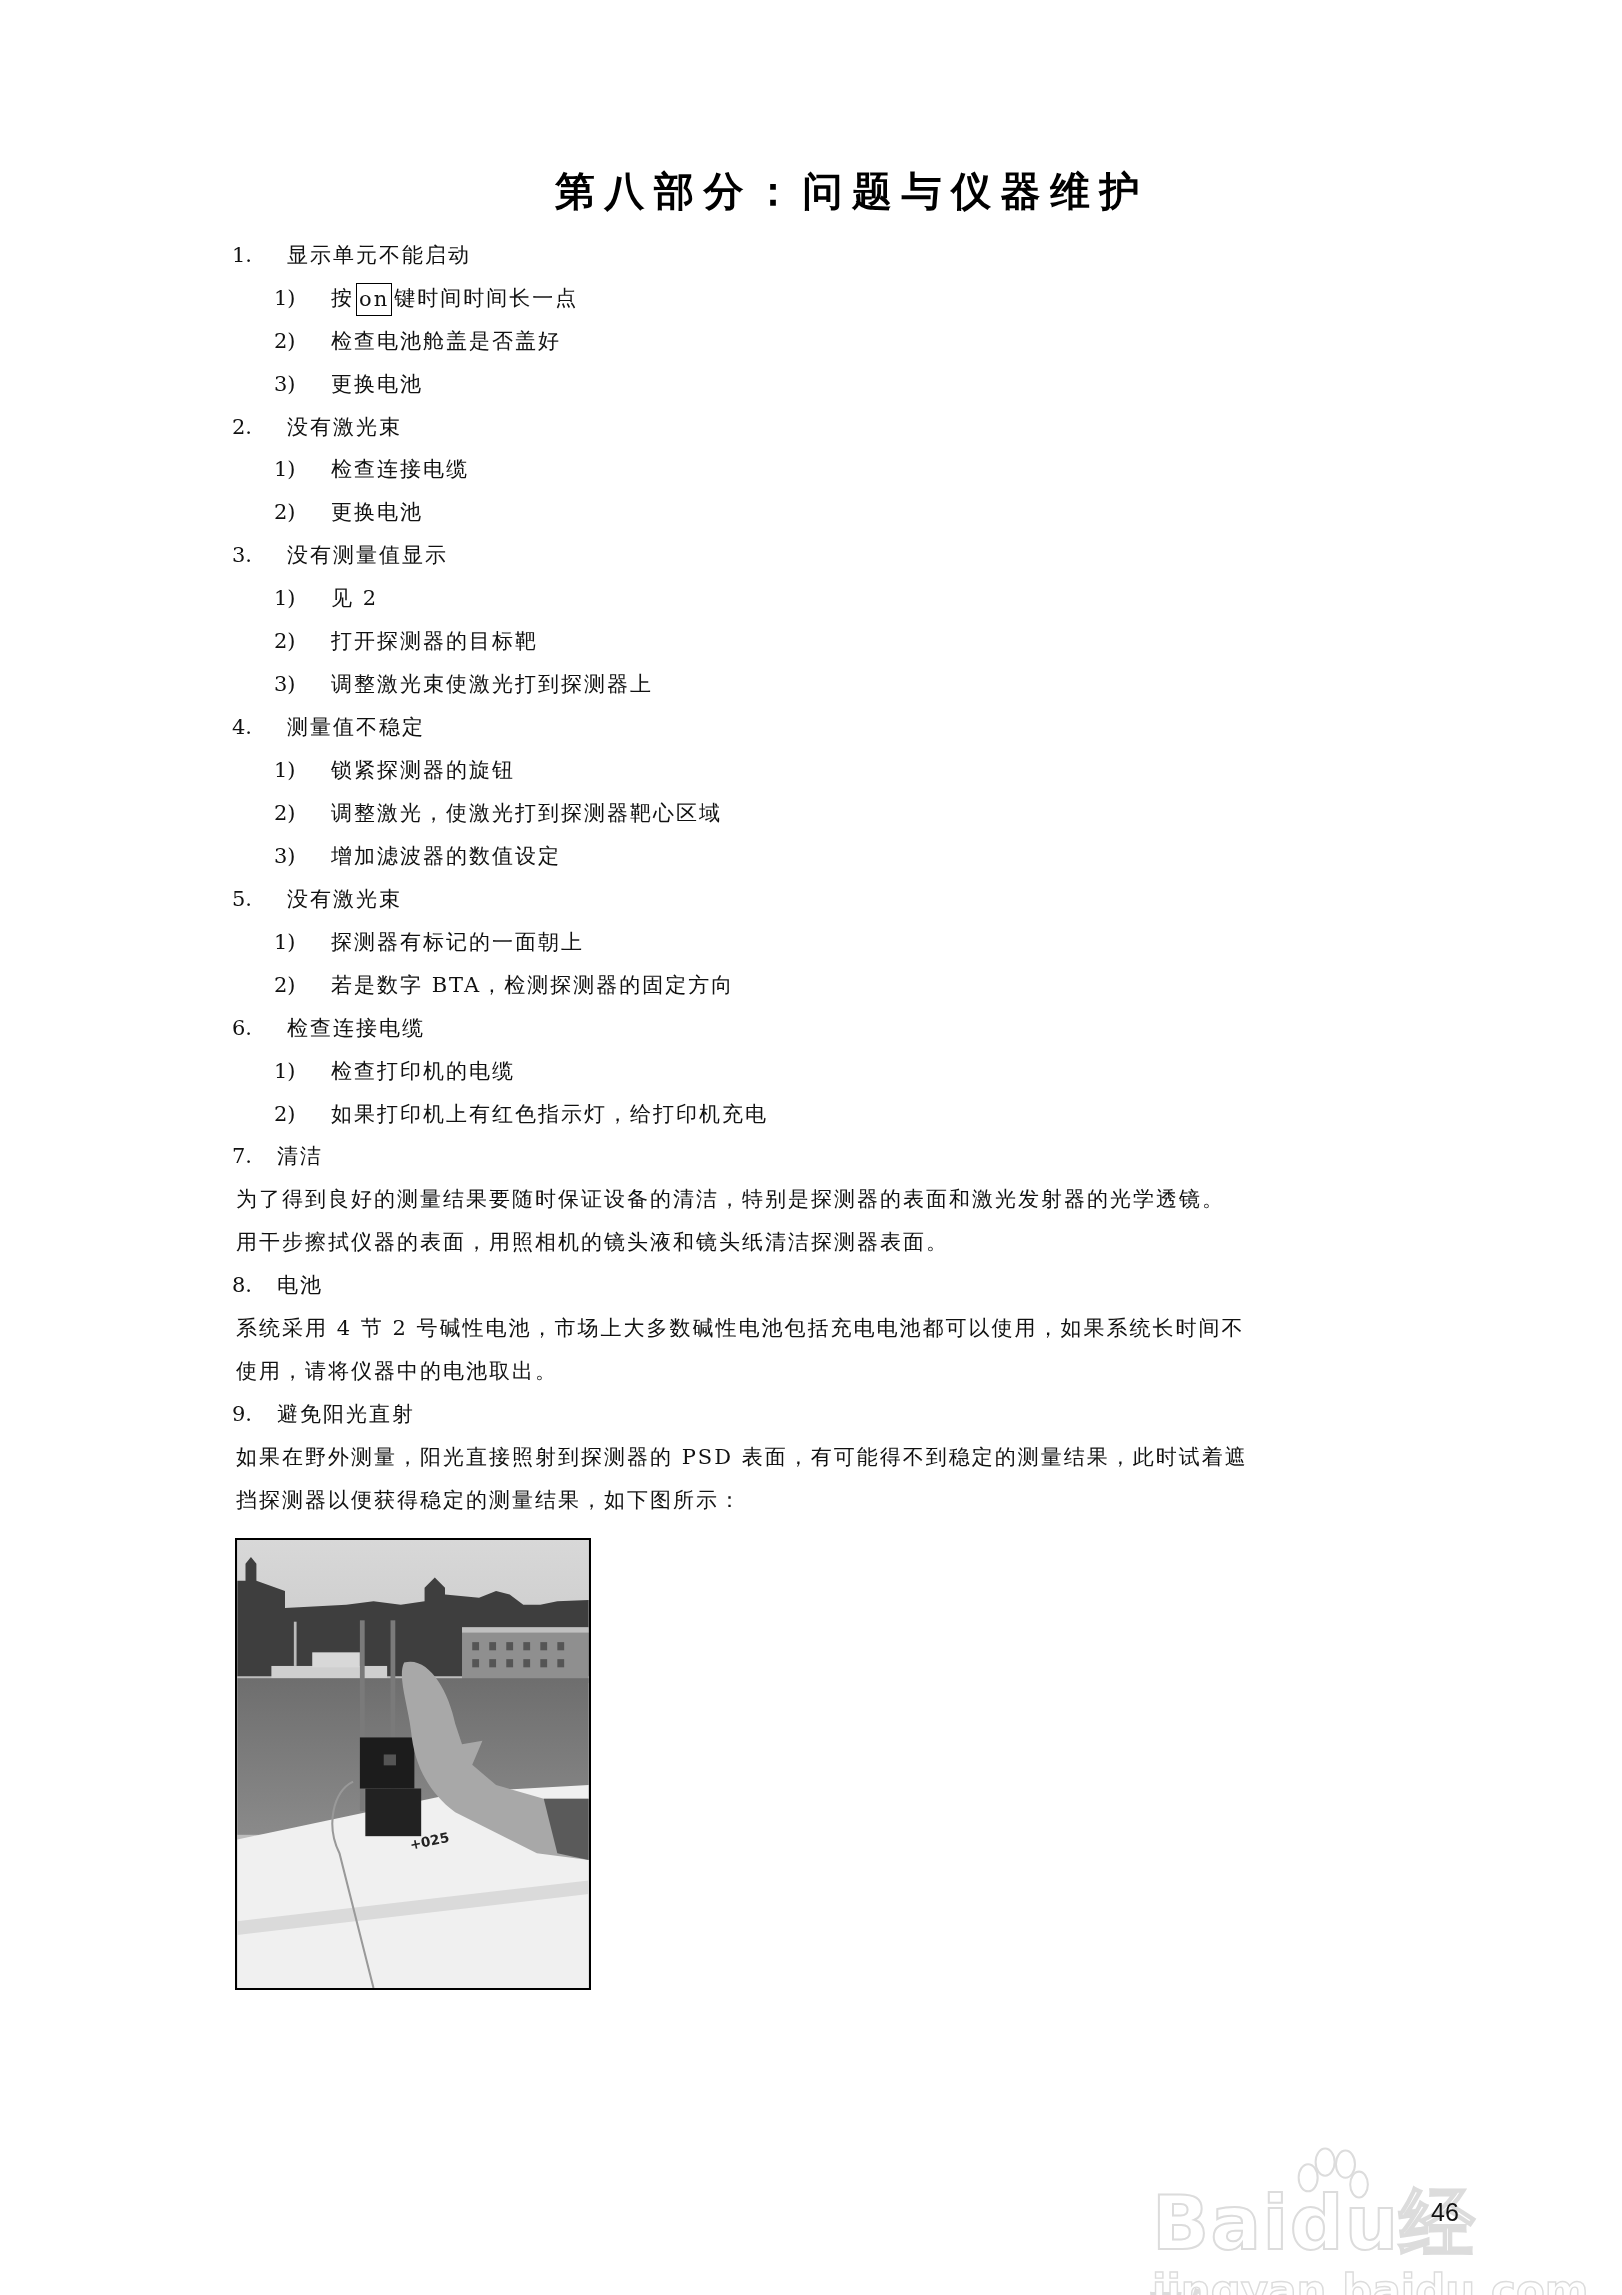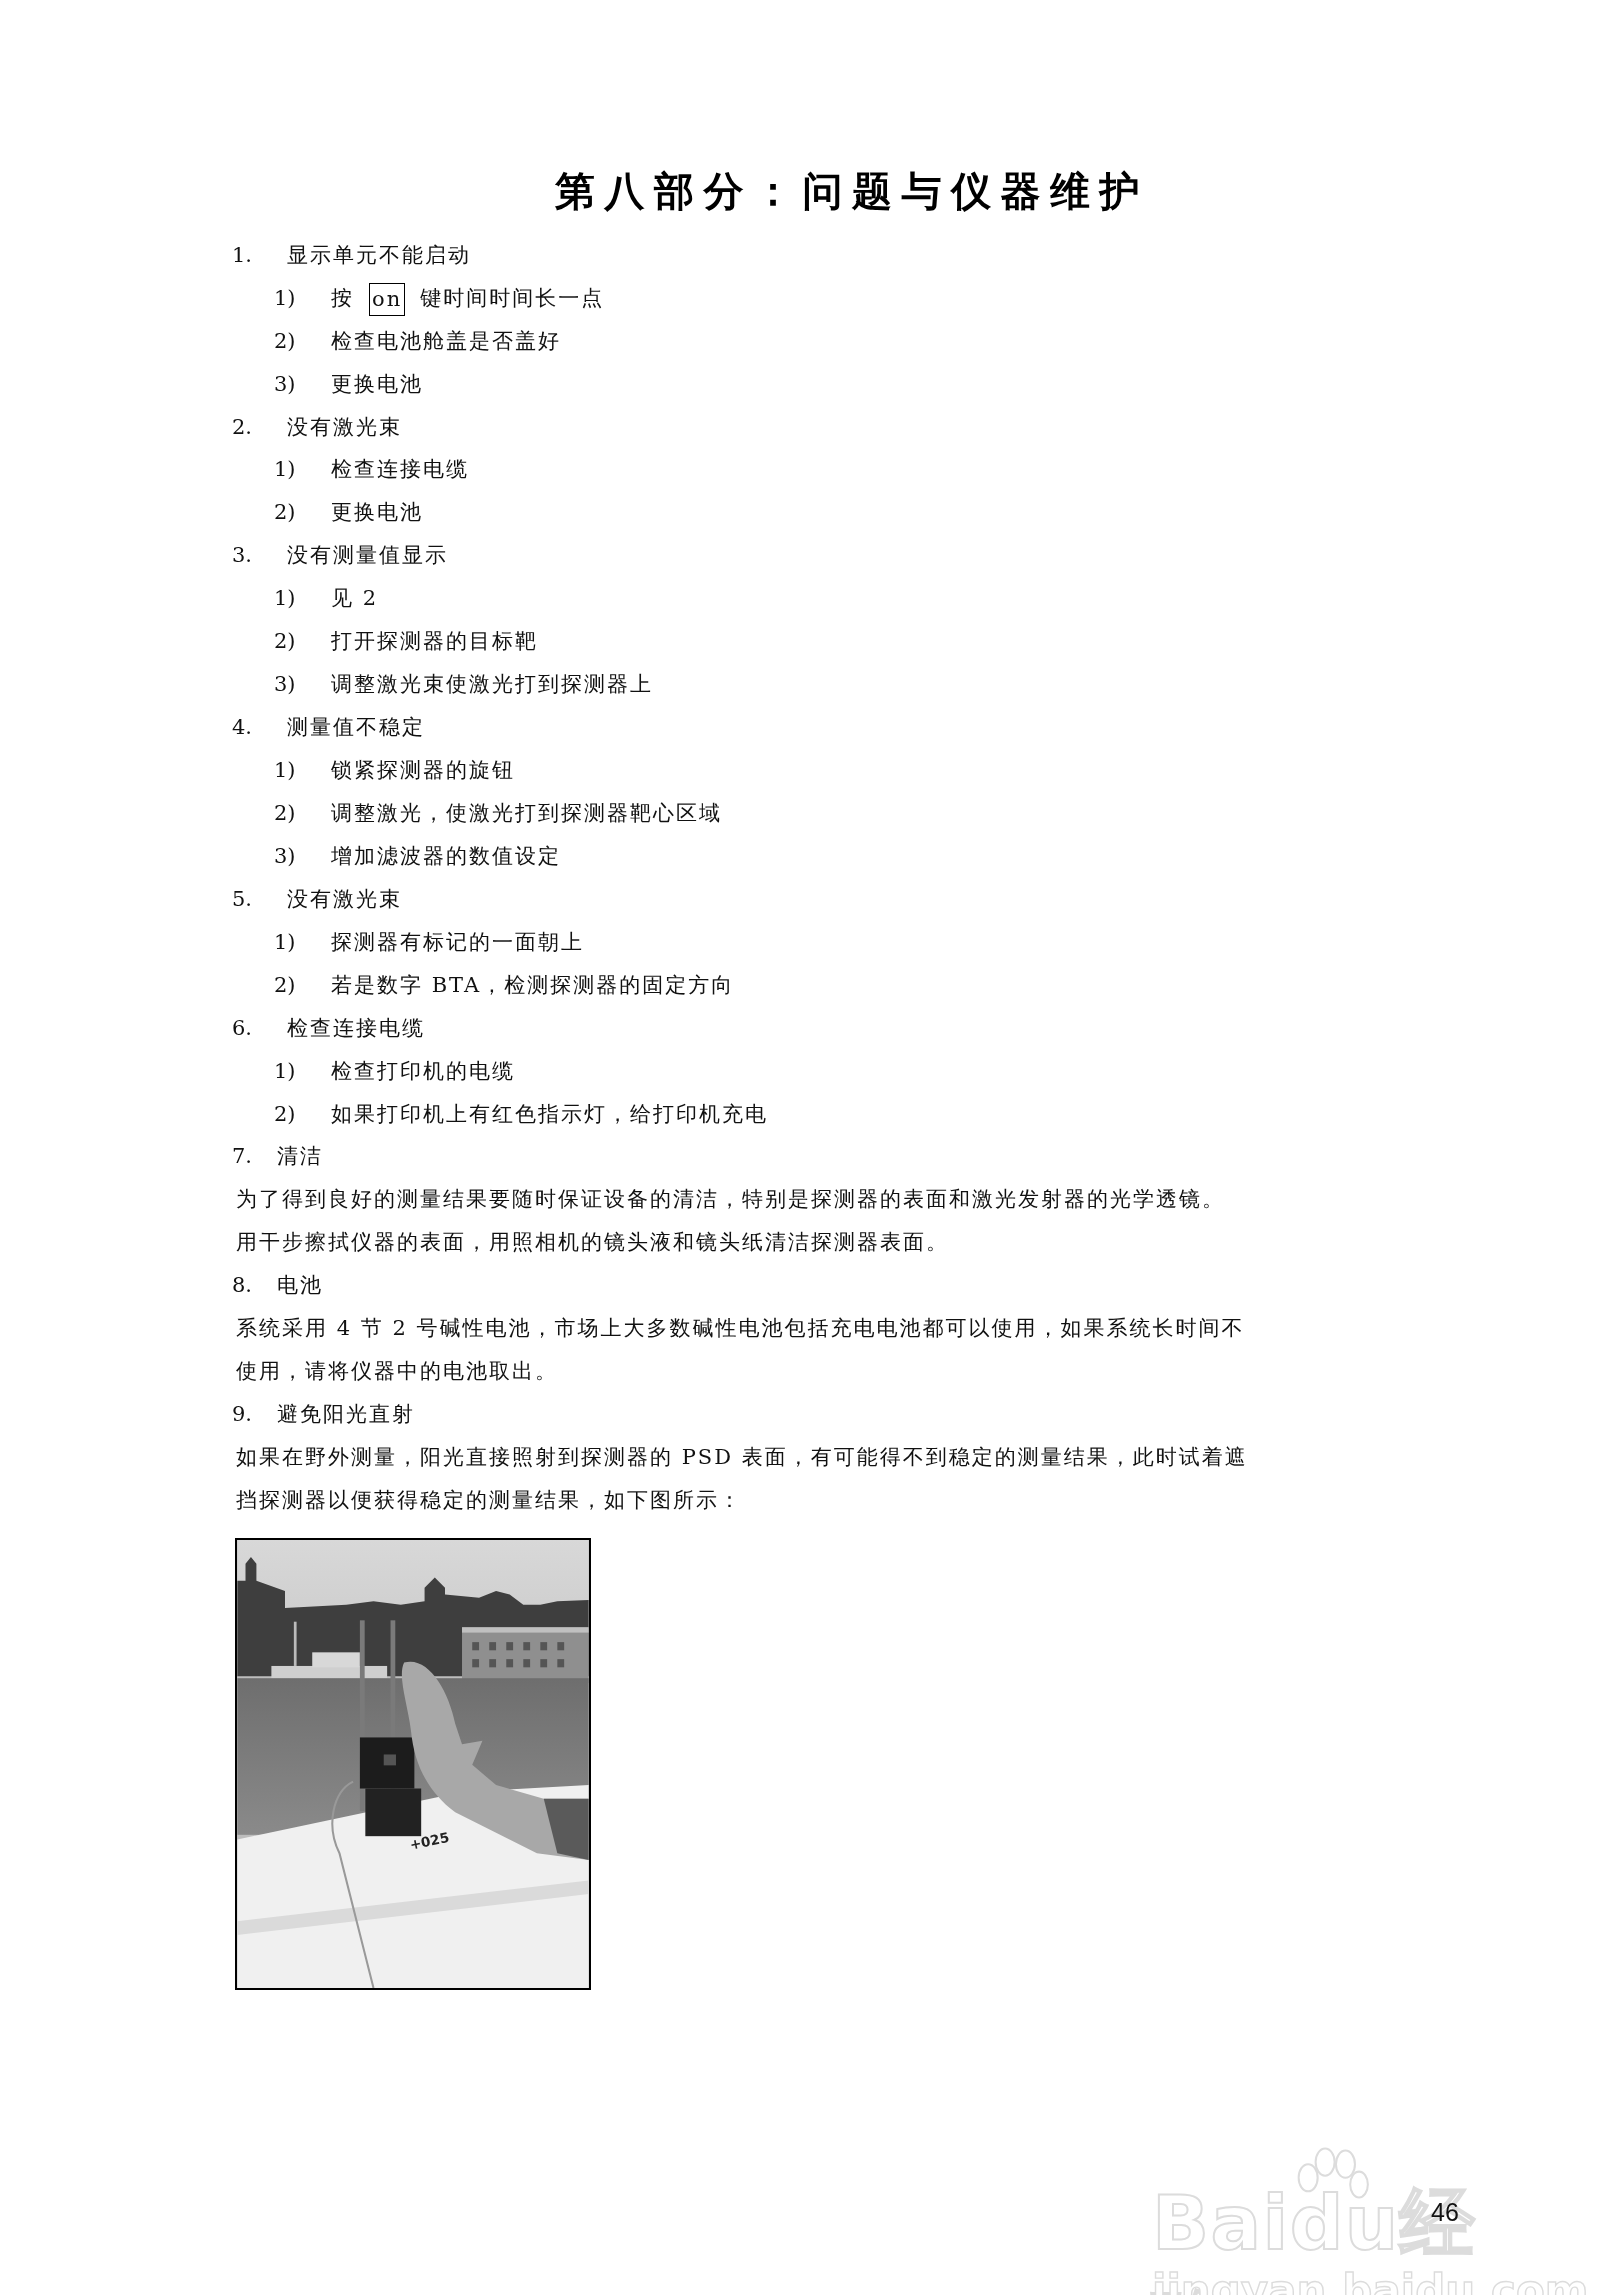"on" .keybox { margin: 0 15px -> 0 2px }
